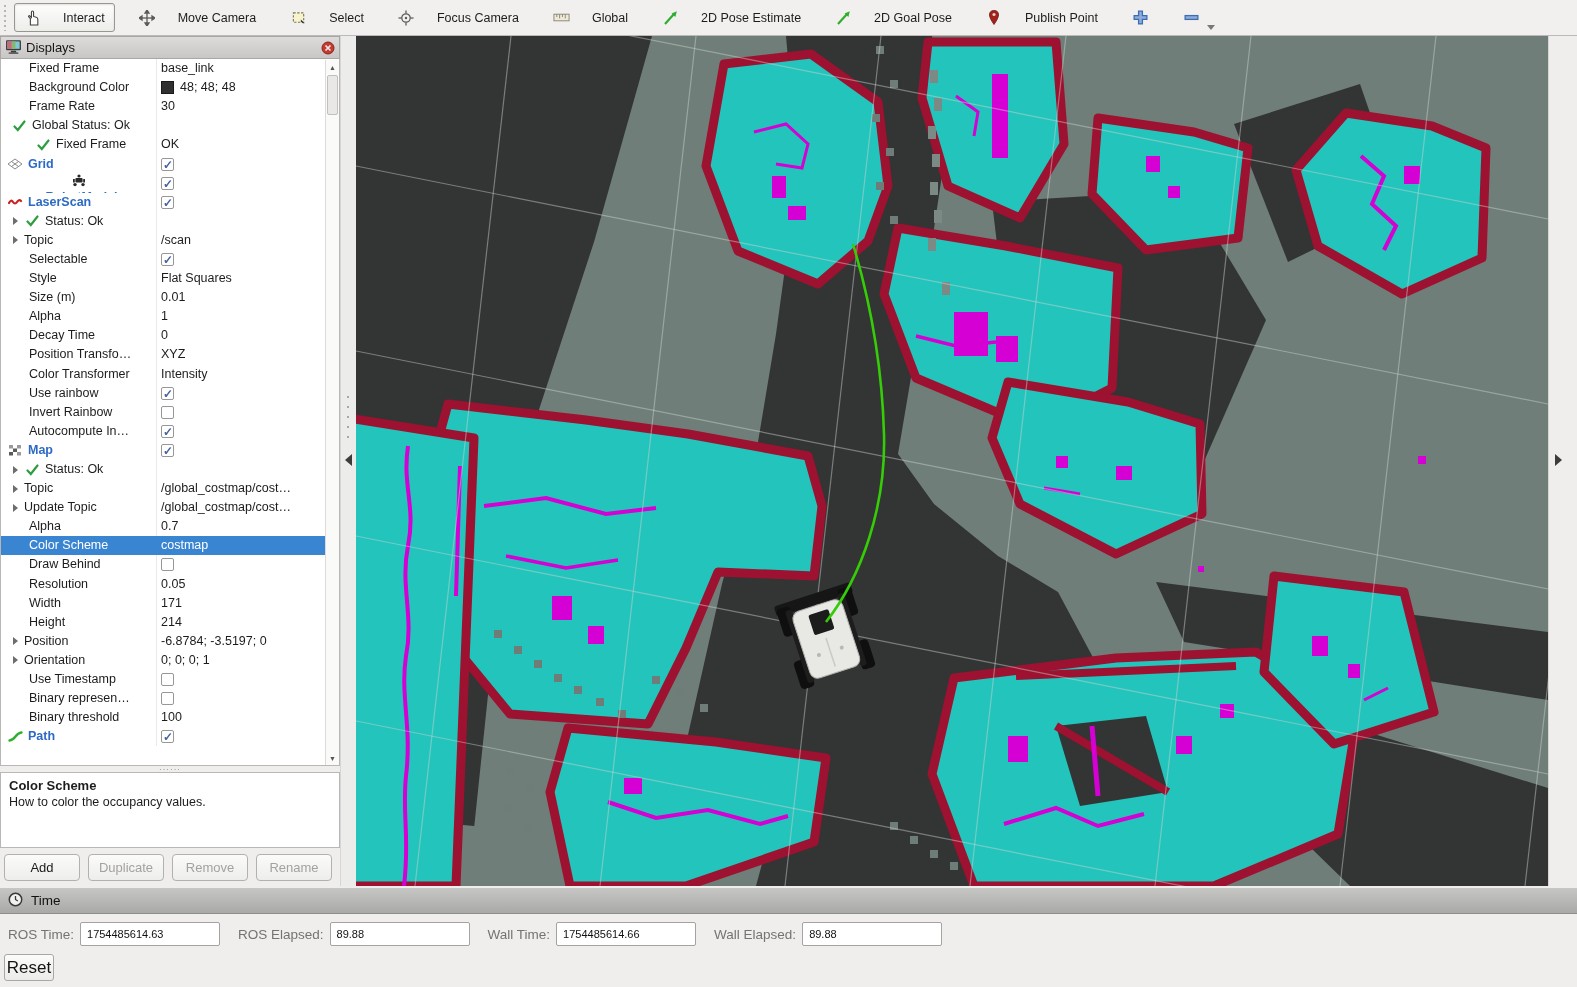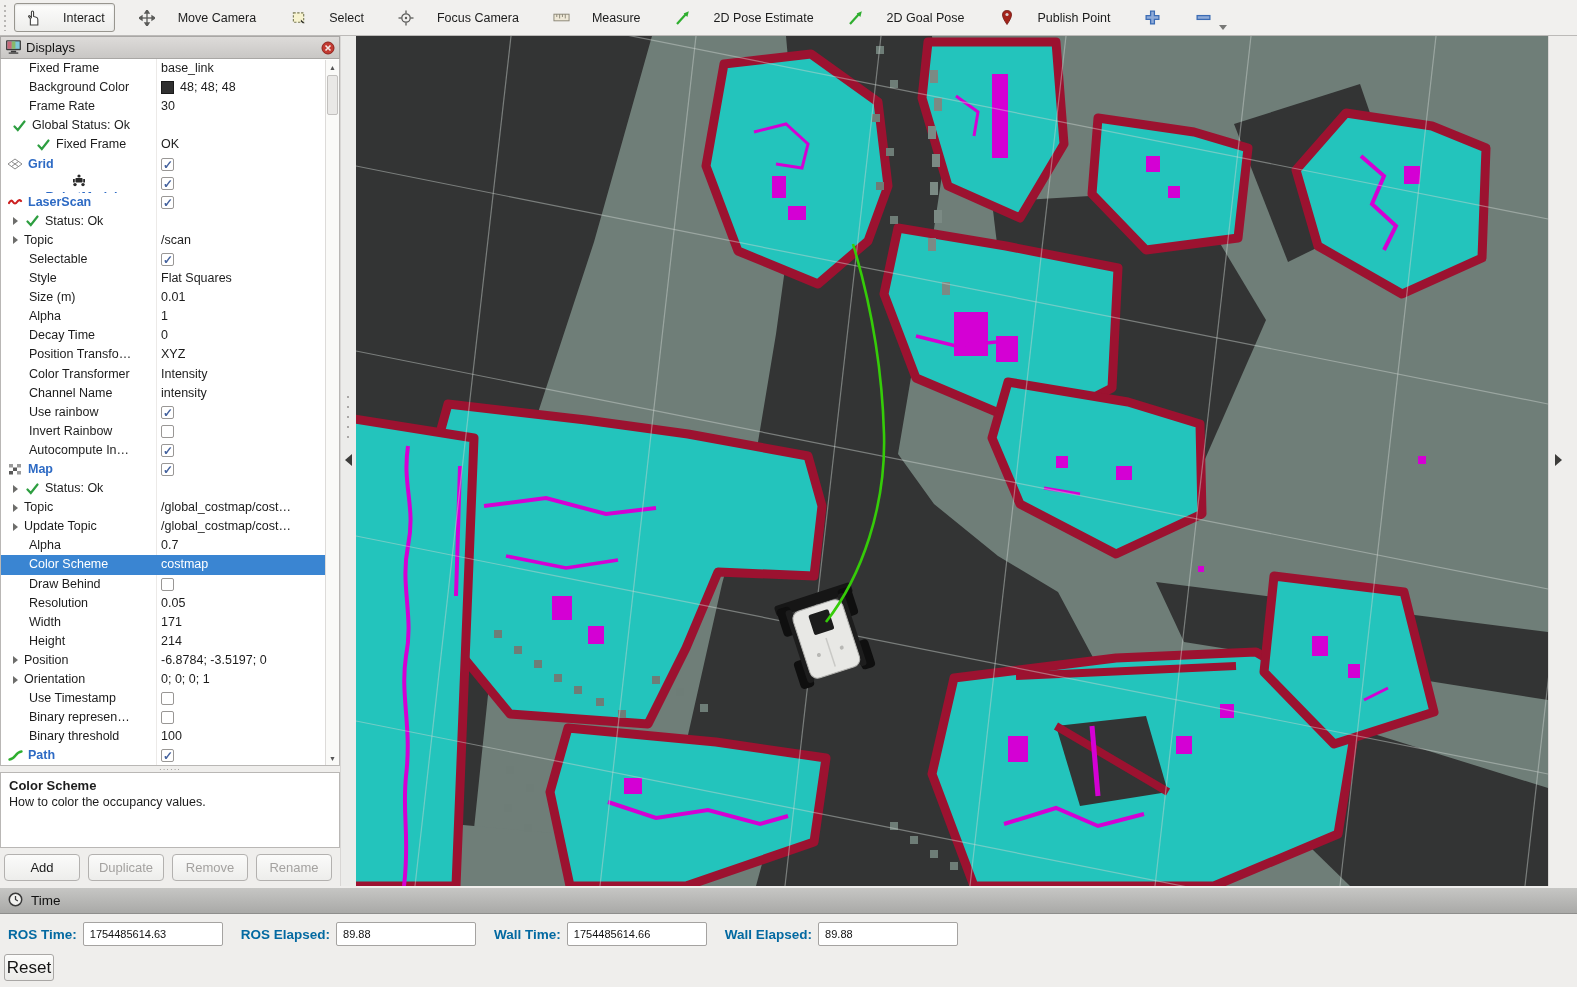"Measure" span { text: Measure -> Global }
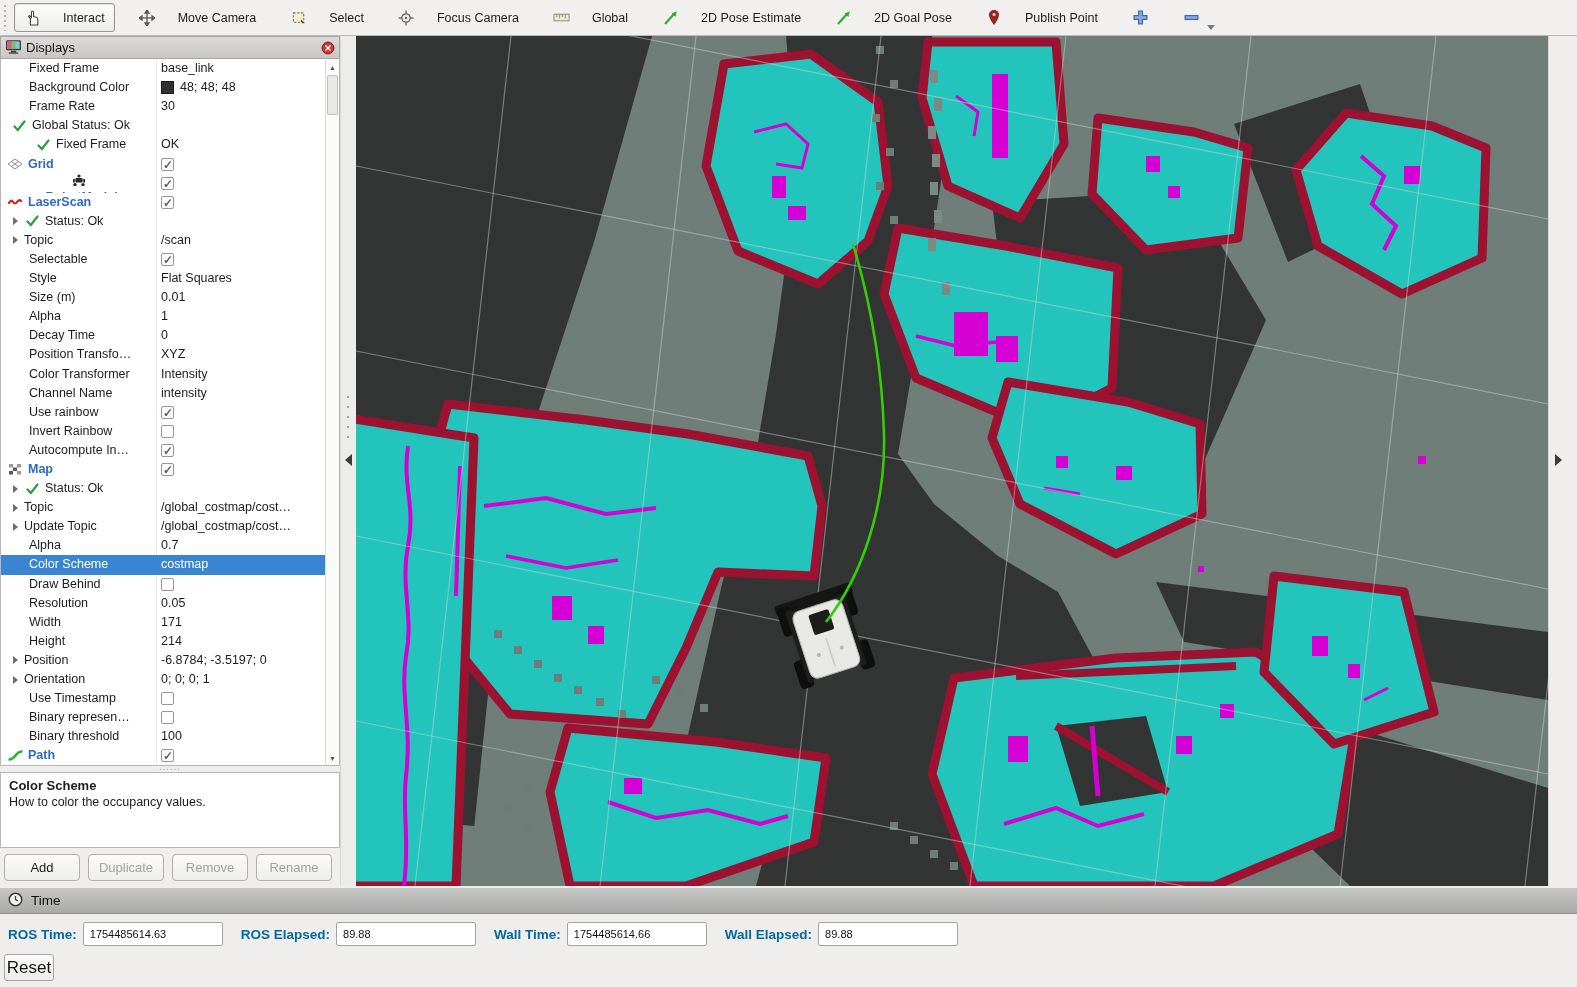"Channel Name" div.trow { html: <div> <span> <span>Channel Name</span> </span> <span> <span>intensity</span> </span> </div> -> none }
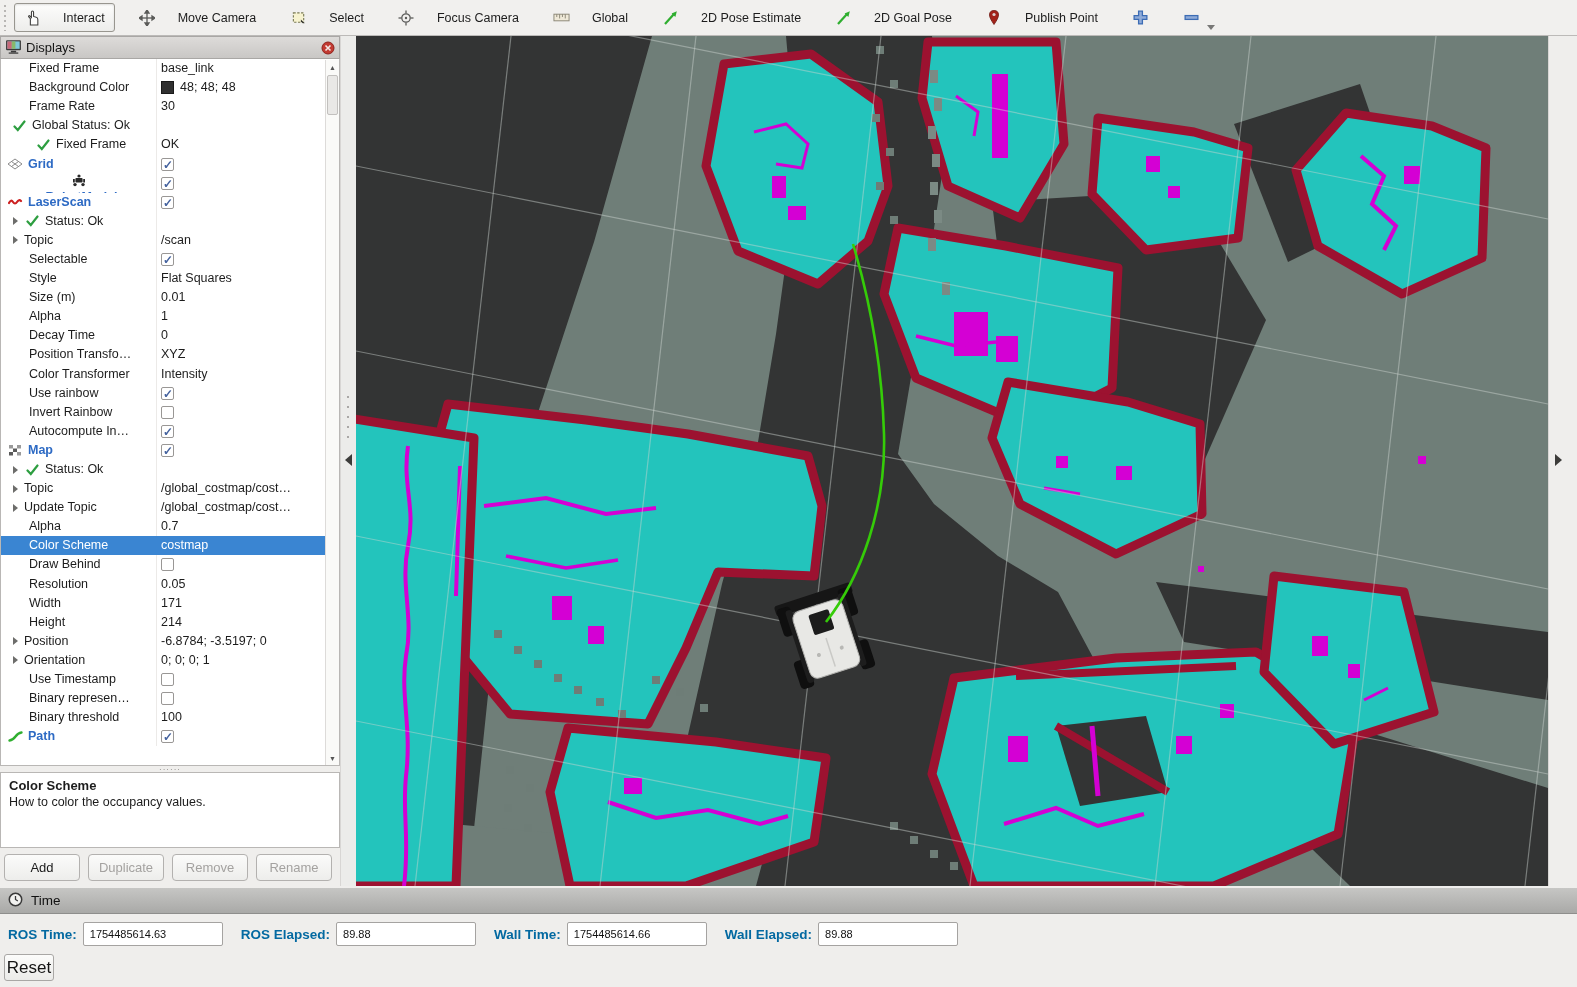"ROS Time:" #time-fields label { color: #0369a1 -> #737373; font-weight: bold -> none }
